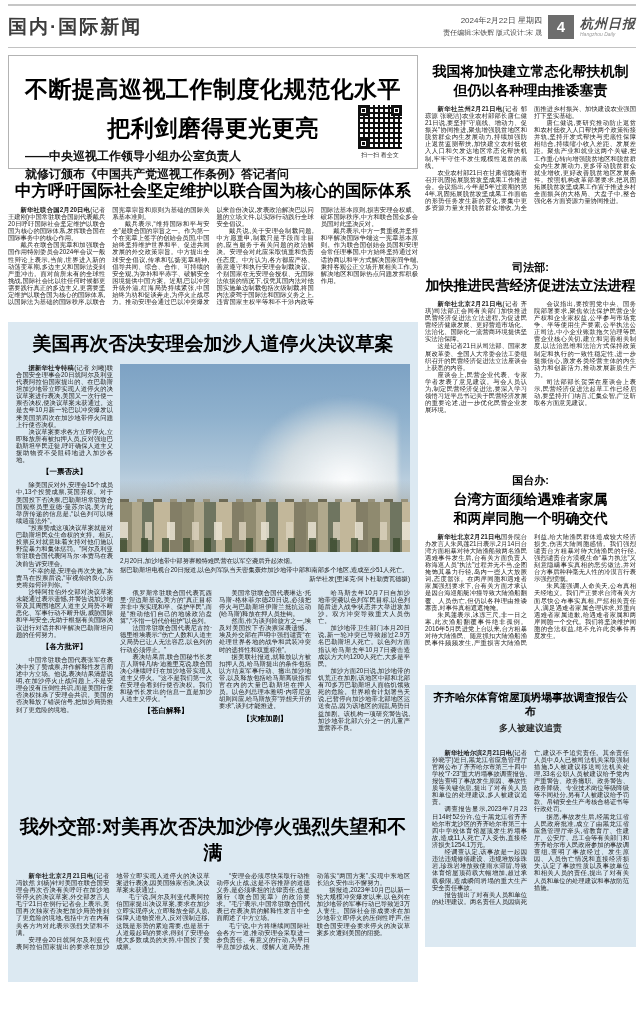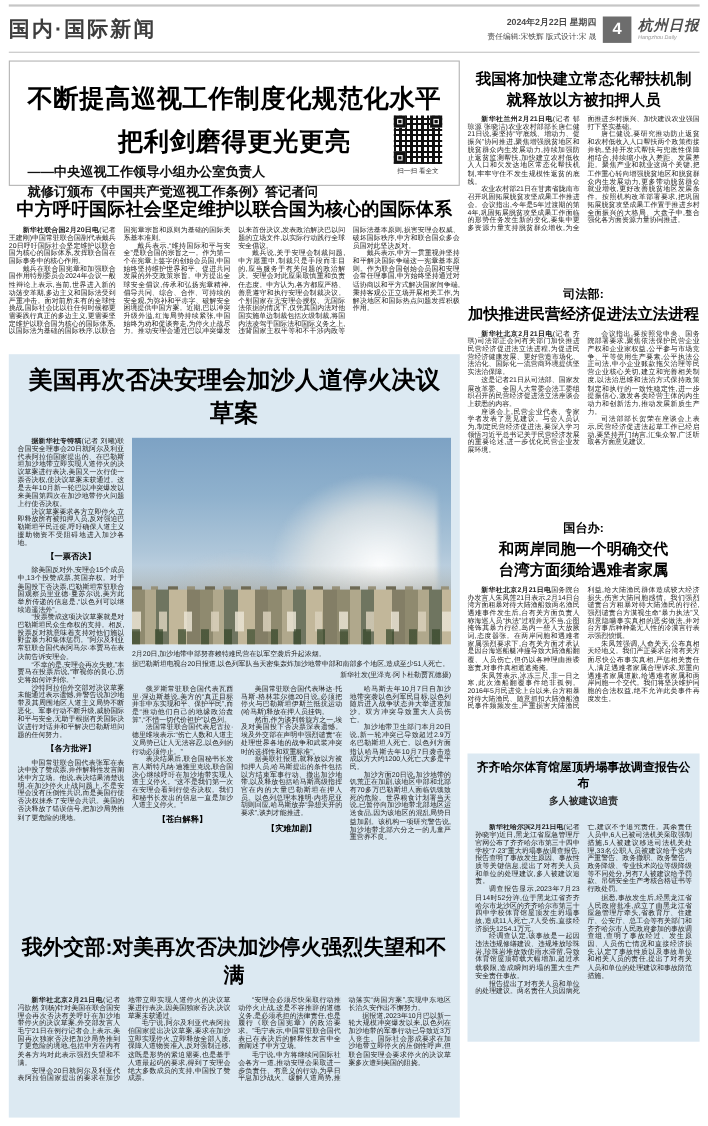"2024年2月22日 星期四" .header-date { font-weight: 700 -> 400 }
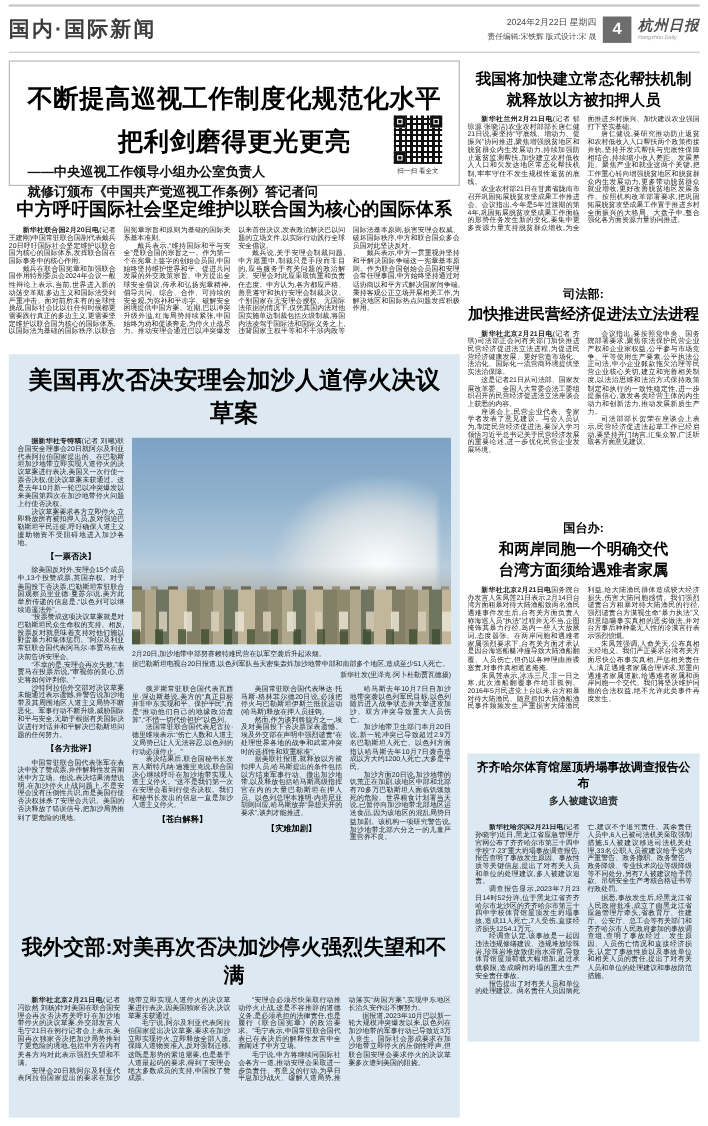"就释放以方被扣押人员" div.headline { text: 就释放以方被扣押人员 -> 但仍以各种理由推诿塞责 }
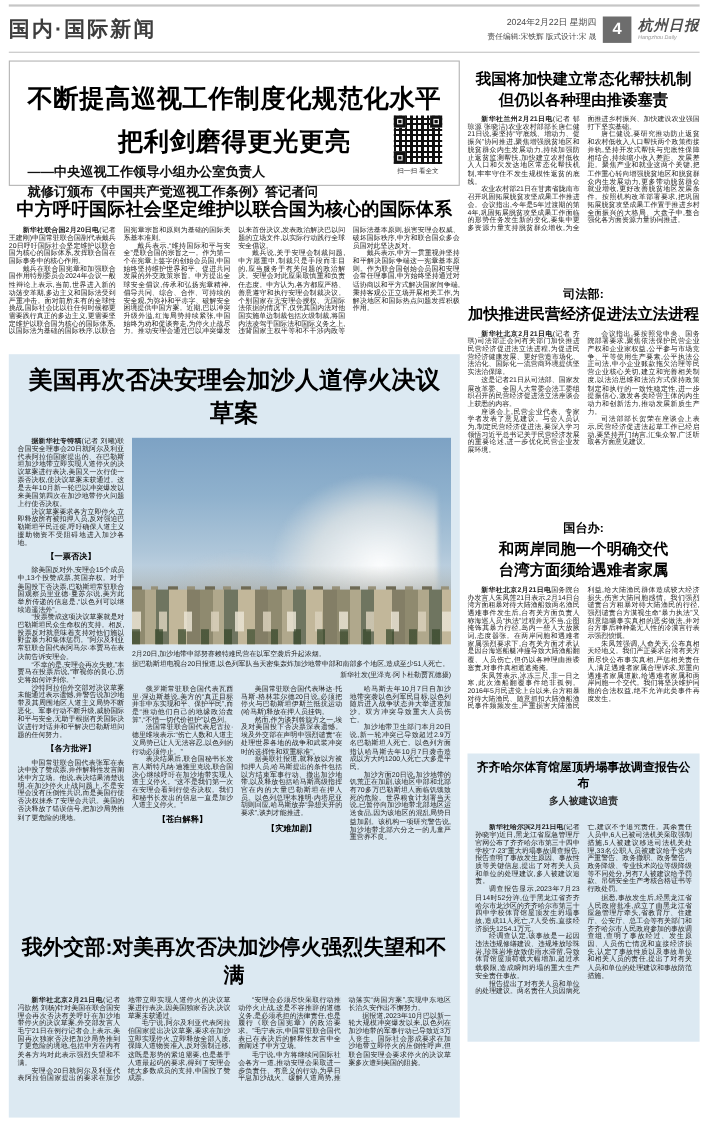"美国再次否决安理会加沙人道停火决议草案" .art-gaza .headline { font-size: 22px -> 19px }
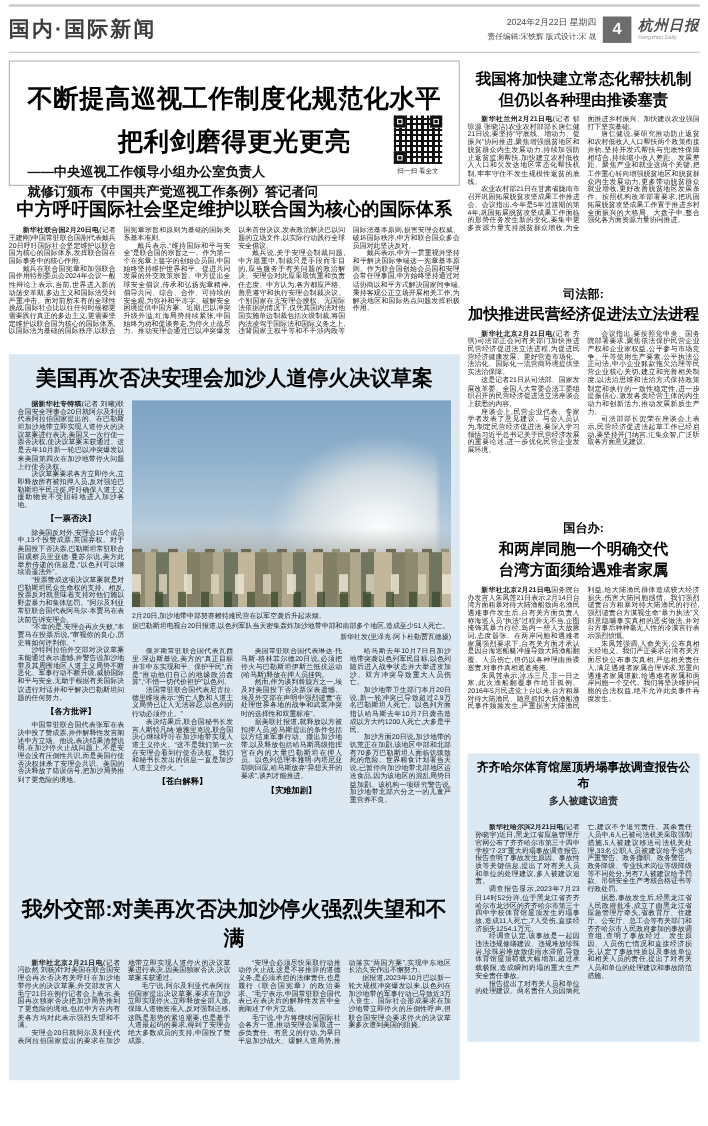"和两岸同胞一个明确交代" div.headline { order: before "台湾方面须给遇难者家属" -> after "台湾方面须给遇难者家属" }
